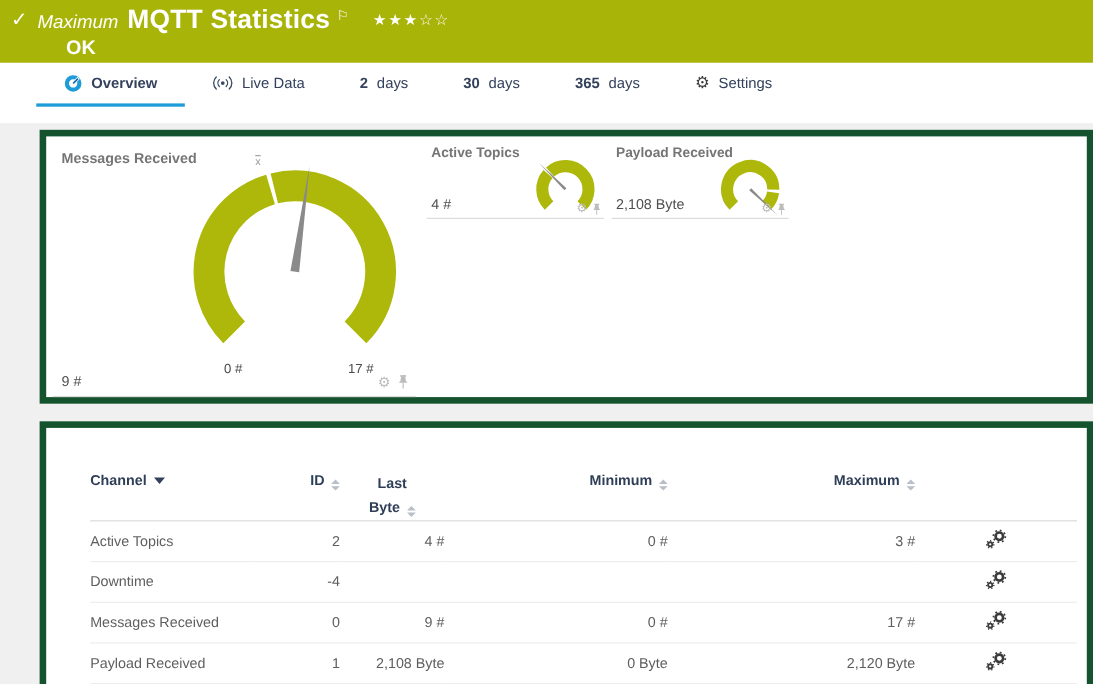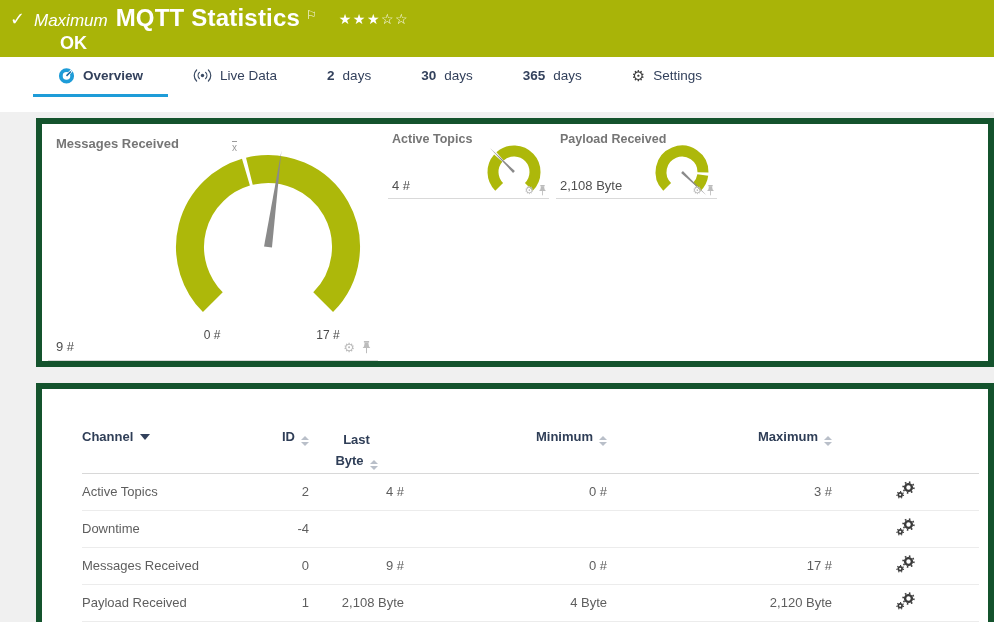"4 Byte" td.ar { text: 4 -> 0 }
